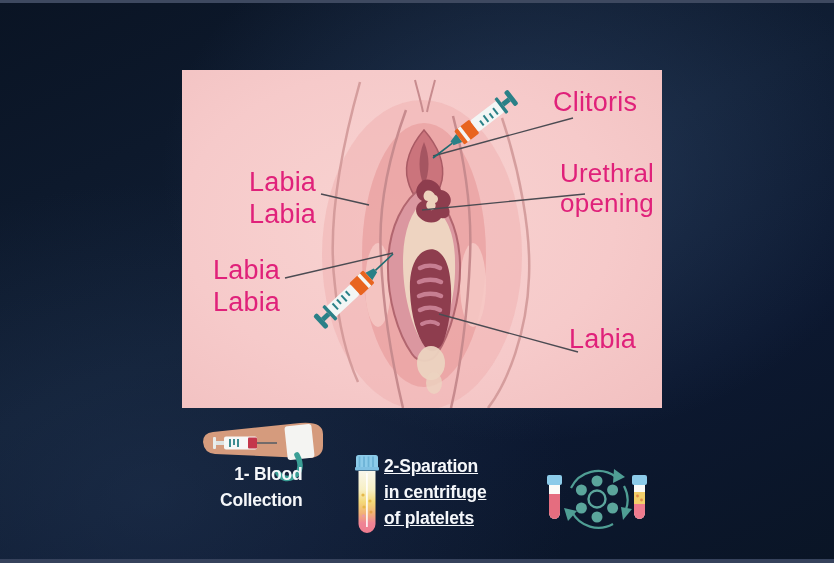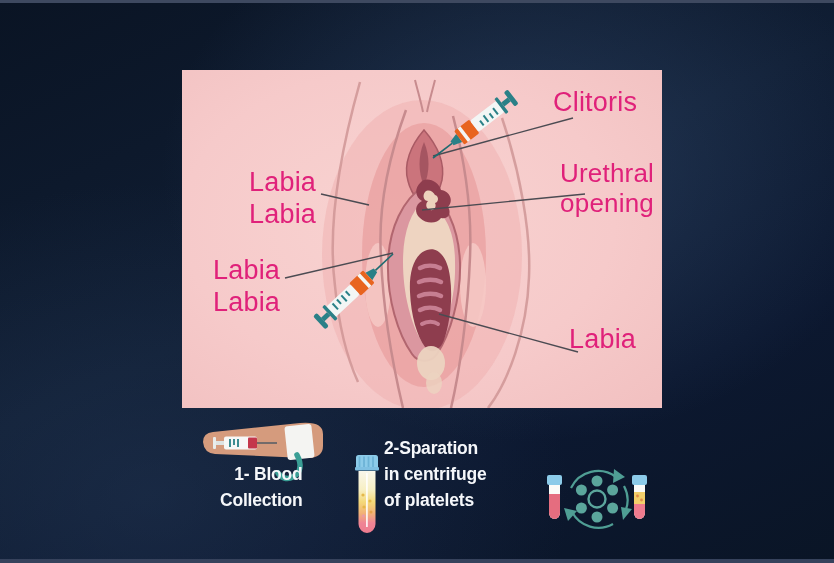"2-Sparation" div.step-text { text-decoration: none -> underline; top: 435px -> 453px }
